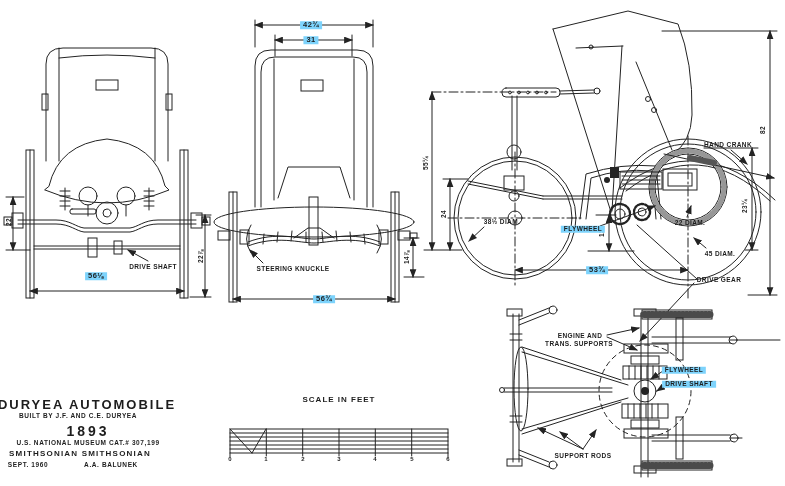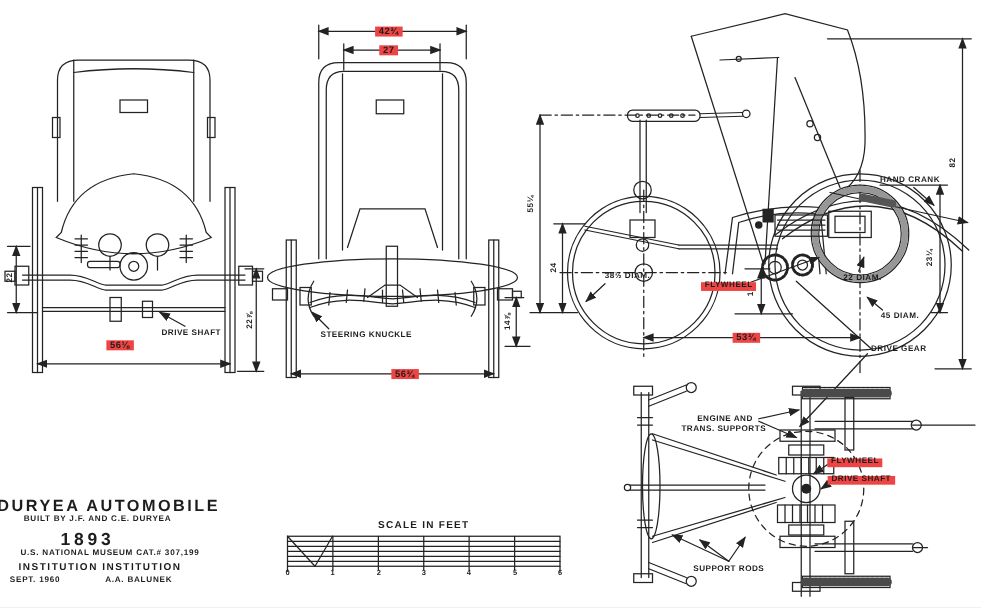"42¾" .onln { background: #ef4444 -> #7dd3fc }
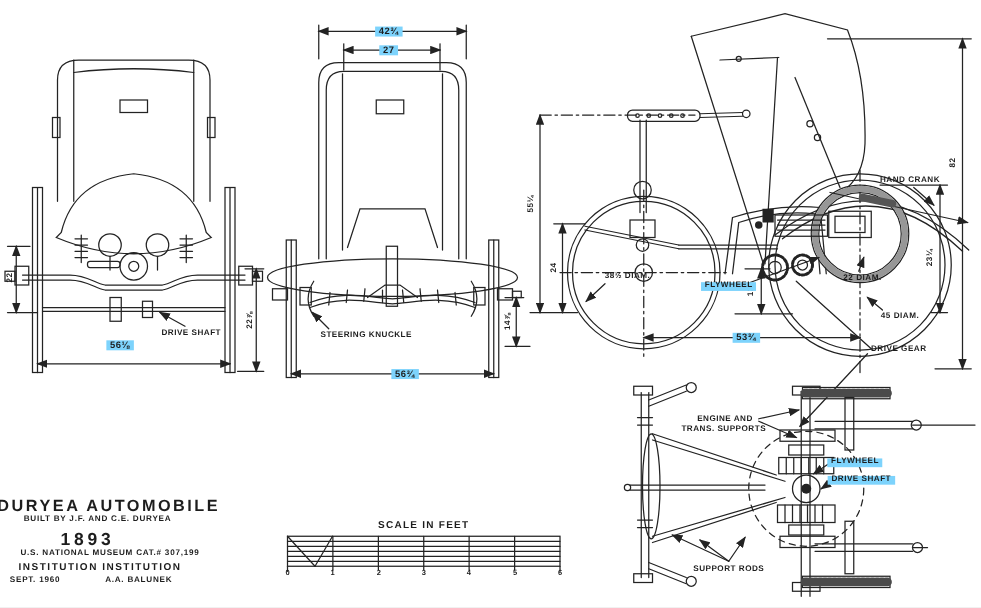"27" span.lbl { text: 27 -> 31 }
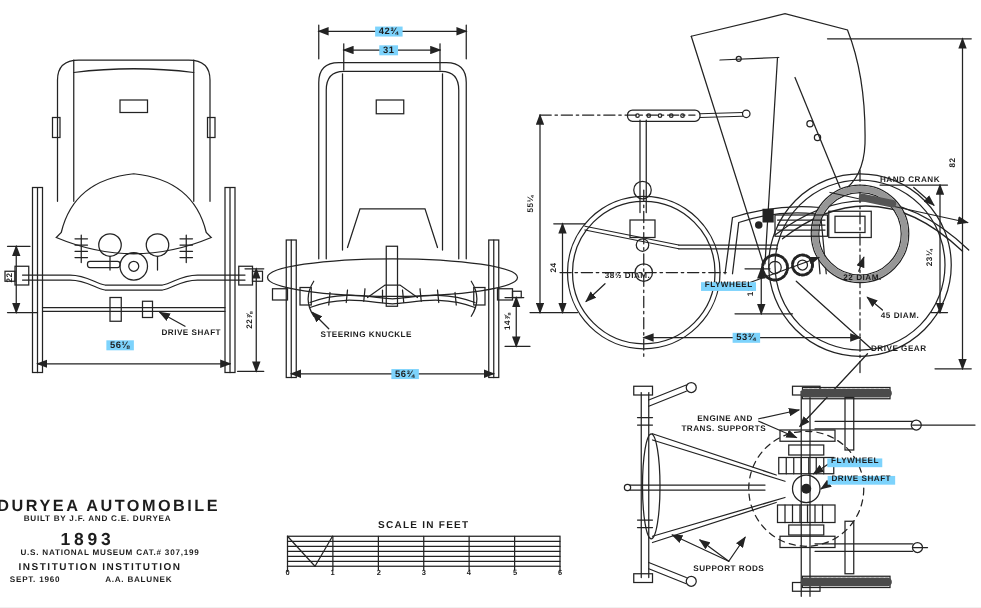"SCALE IN FEET" span.lbl { top: 420px -> 400px }
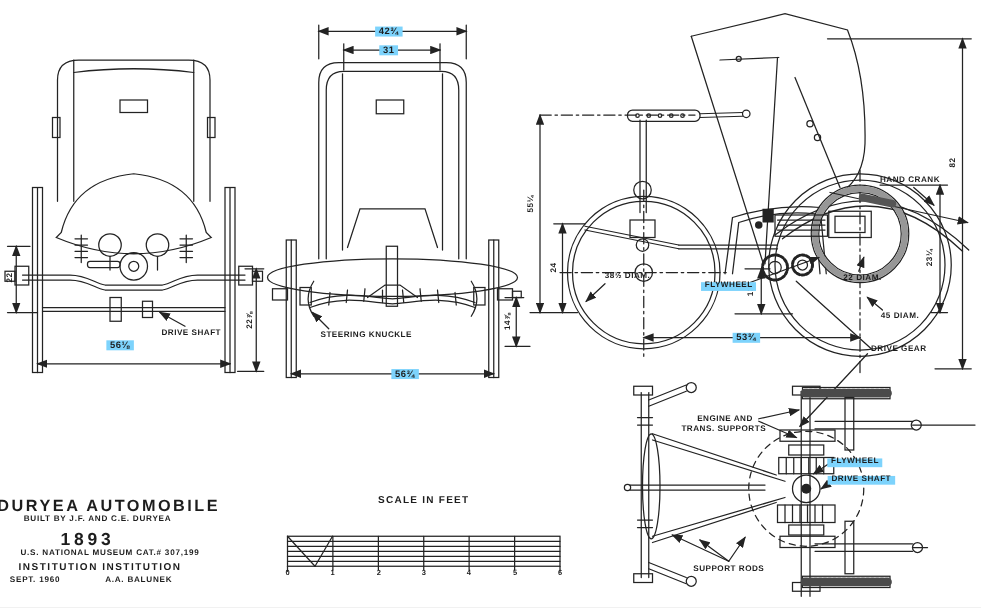"1893" span.lbl { left: 70px -> 88px }
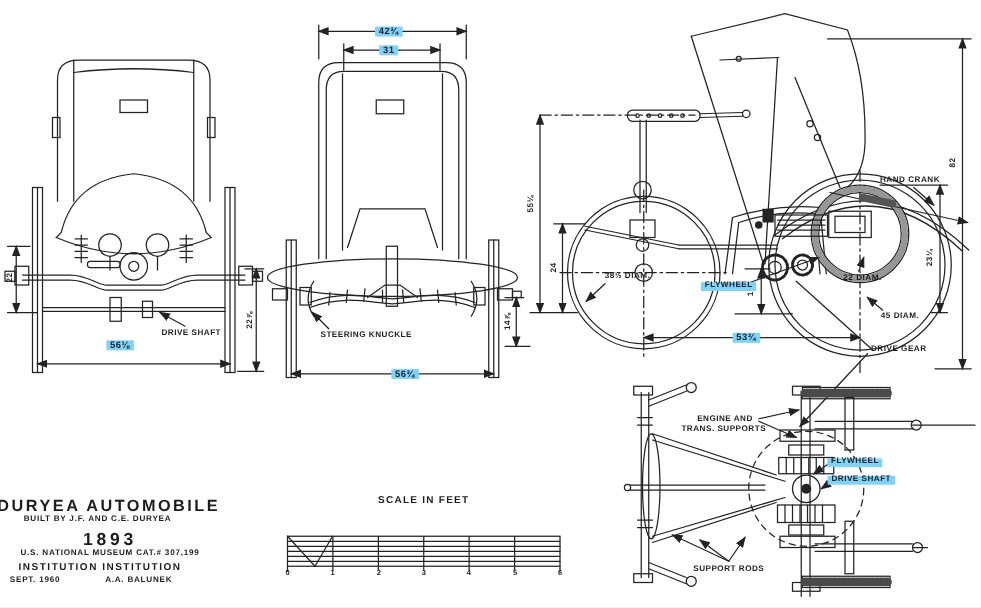"INSTITUTION INSTITUTION" span.lbl { text: INSTITUTION INSTITUTION -> SMITHSONIAN SMITHSONIAN }
